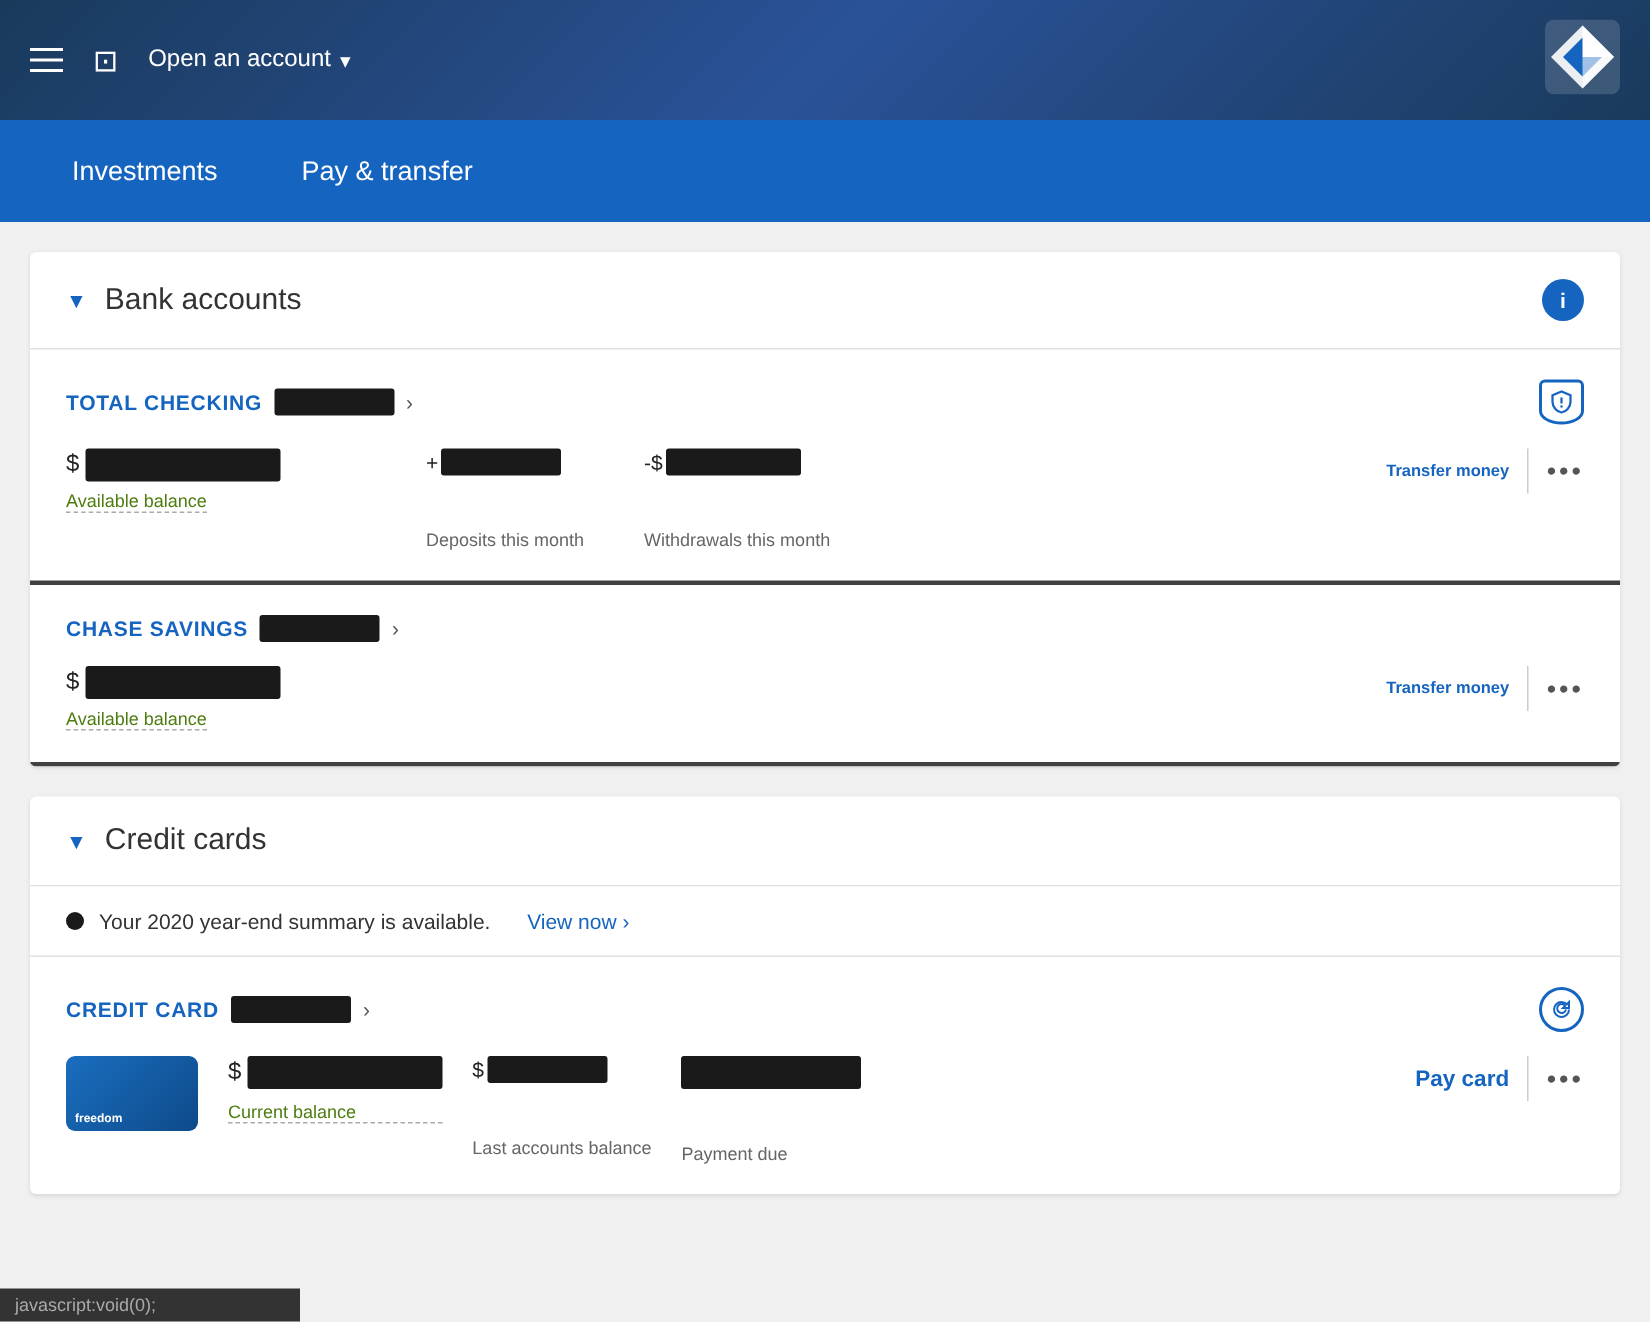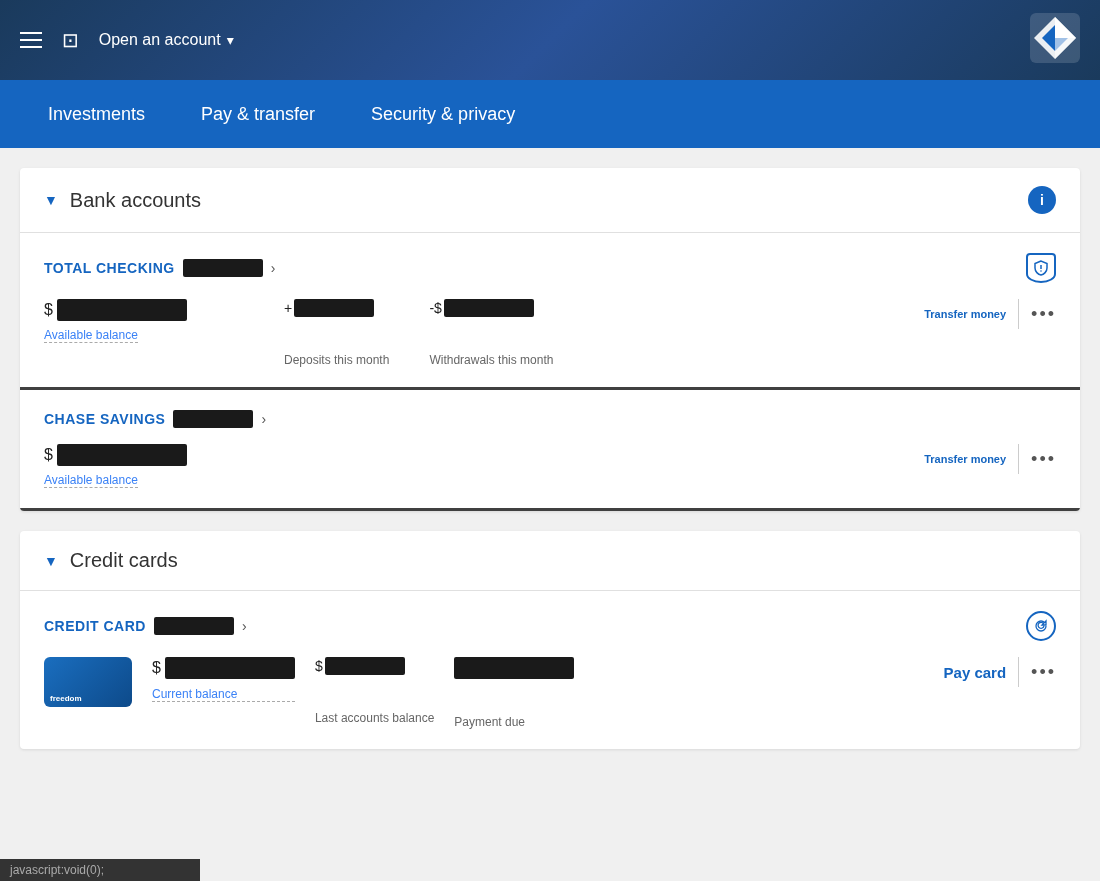"Security & privacy" div.nav-item { html: <div> <span>Security &amp; privacy</span> </div> -> none }
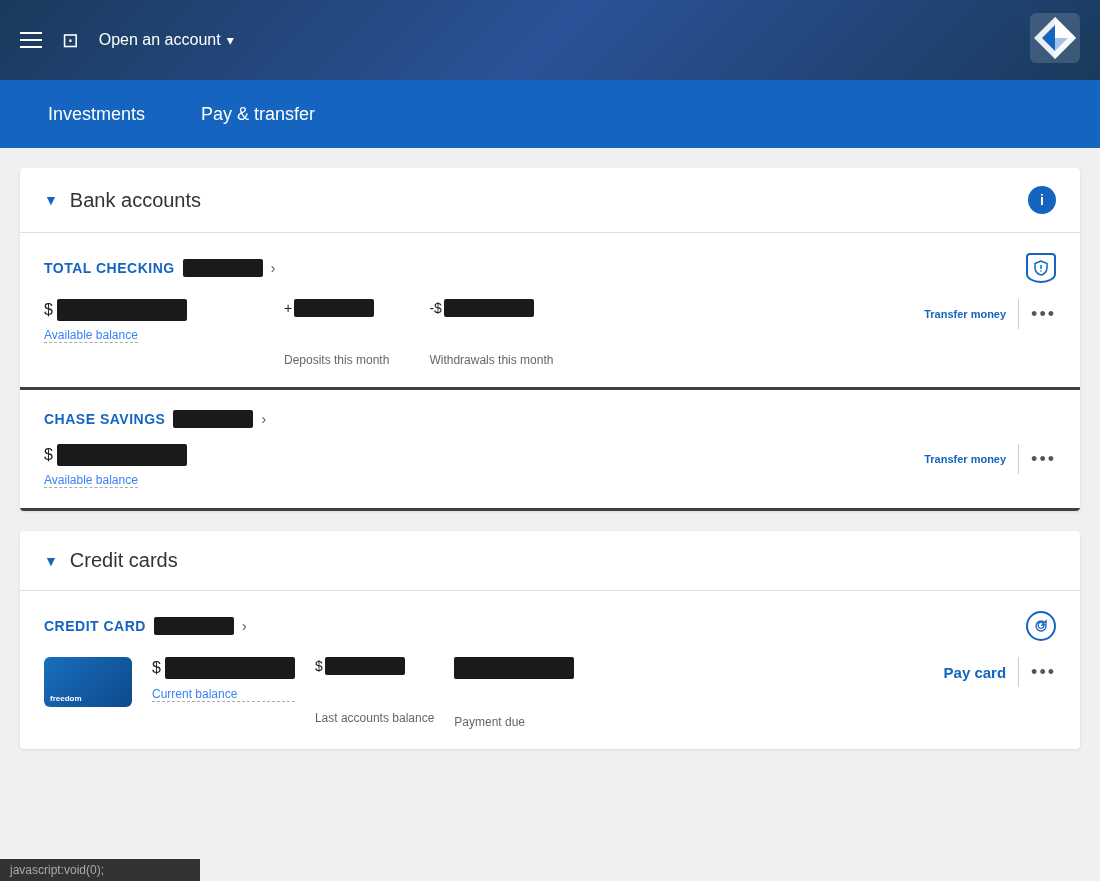"Available balance" .balance-label { color: #3b82f6 -> #4d7c0f }
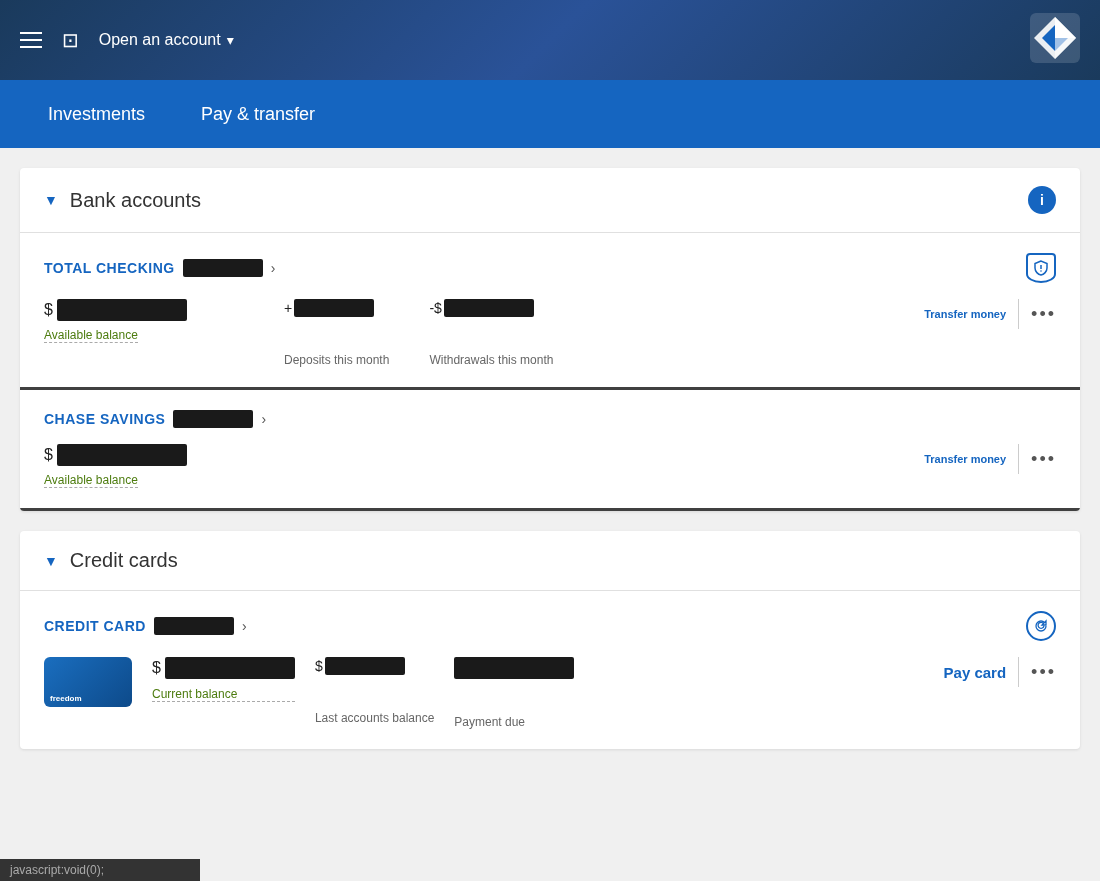"Your 2020 year-end summary is" div.notice-row { html: none -> <div> <div></div> <span>Your 2020 year-end summary is available.</span> <span>&nbsp;</span> <a> <span>View now</span> <span> ›</span> </a> </div> }
